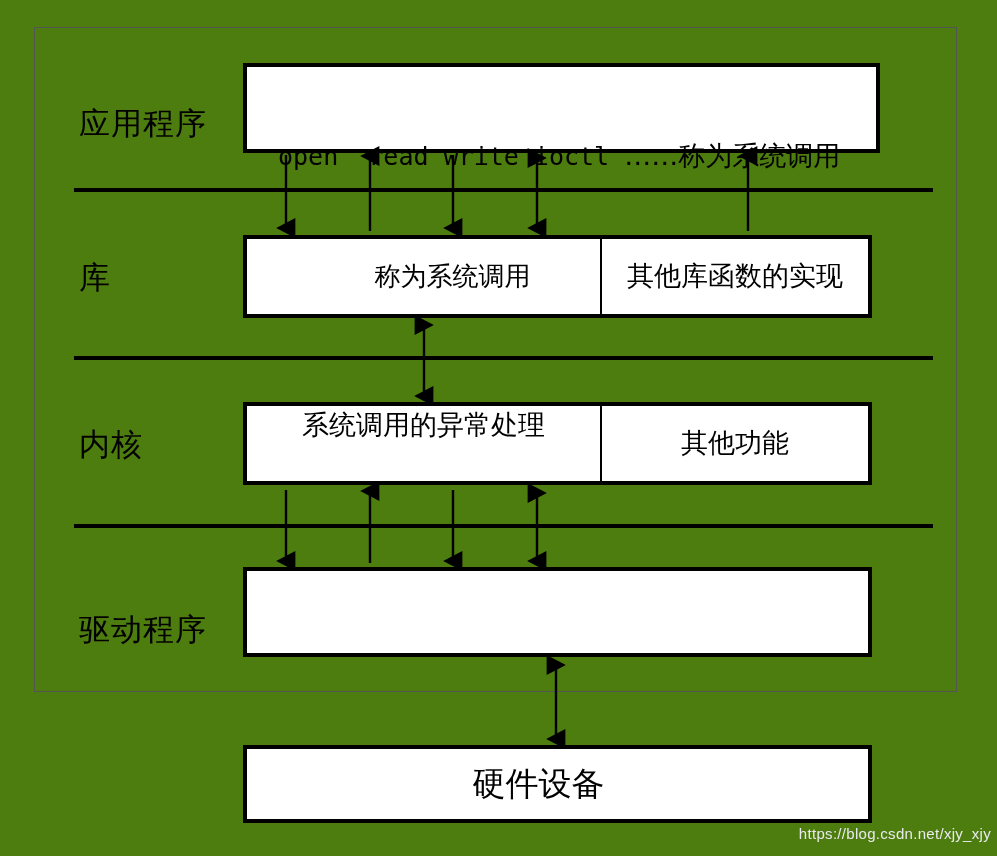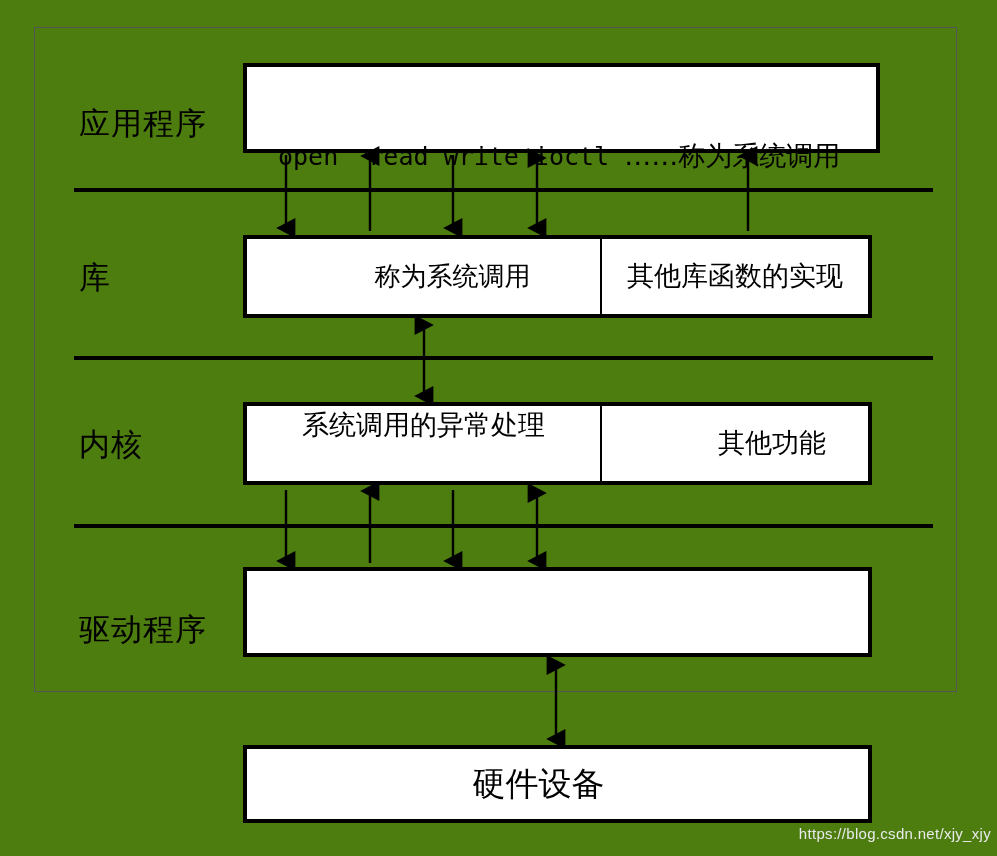"其他功能" div.cell { margin-left: 37px -> none }
